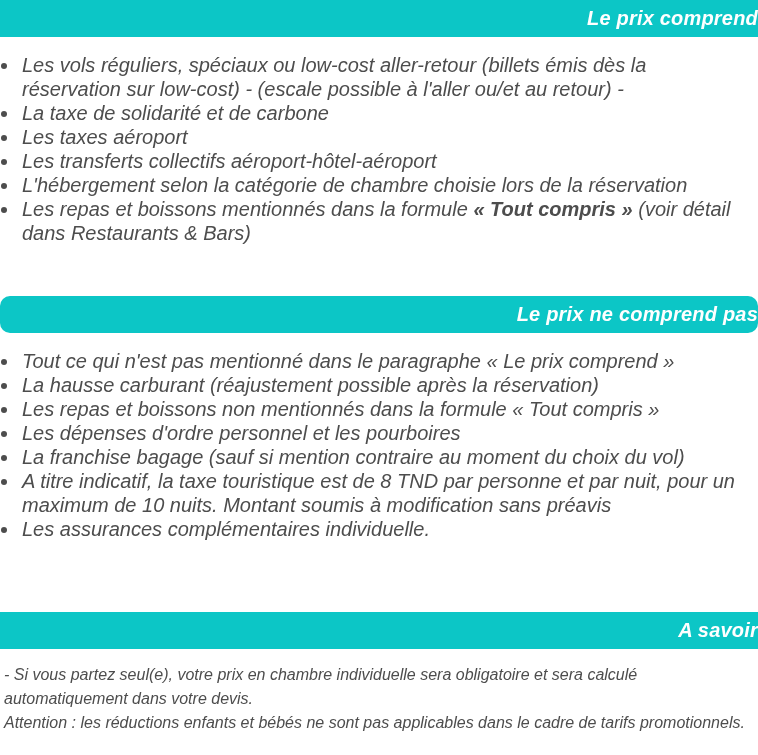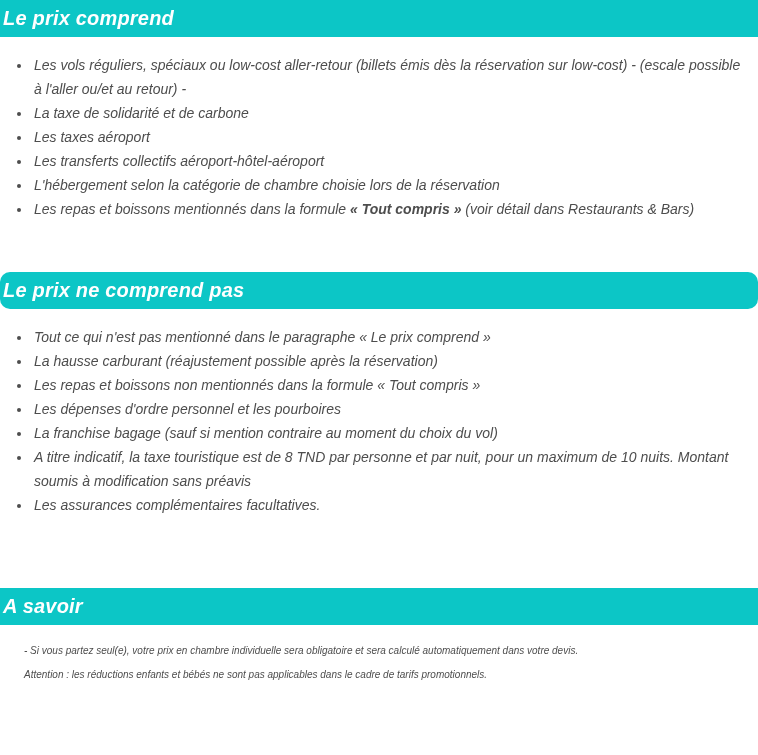"Le prix comprend" .bar { justify-content: none -> flex-end; padding-left: 3px -> 9px }
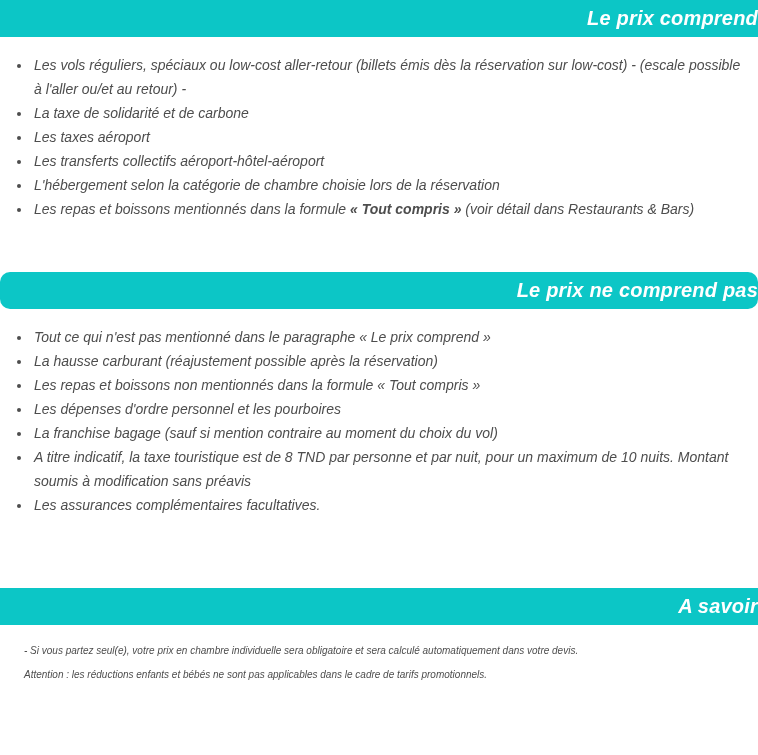"Les vols réguliers, spéciaux ou" ul.bullets { font-size: 14px -> 20px; margin: 16px 0 0 12px -> 16px 0 0 0 }
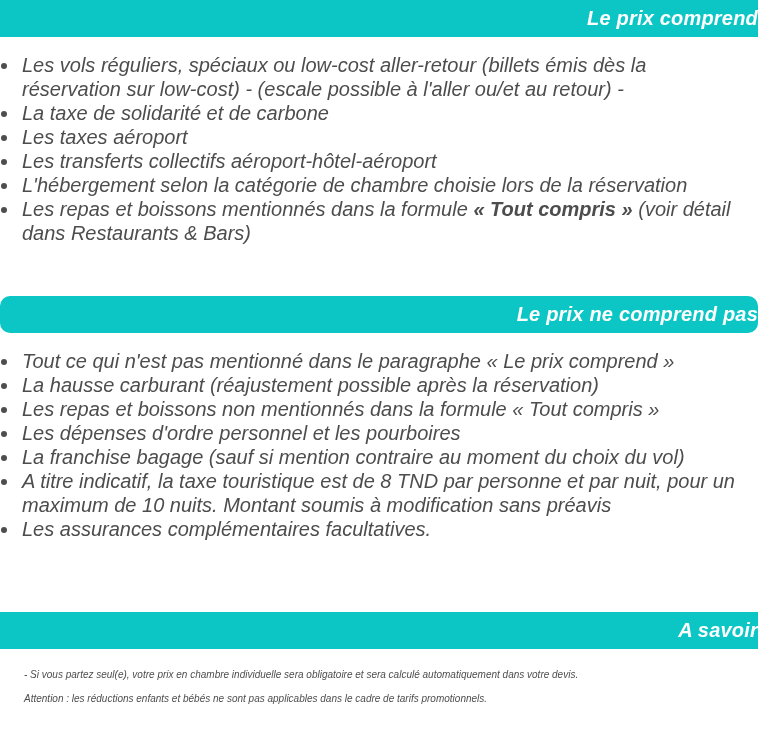"Les assurances complémentaires" li { text: facultatives -> individuelle }
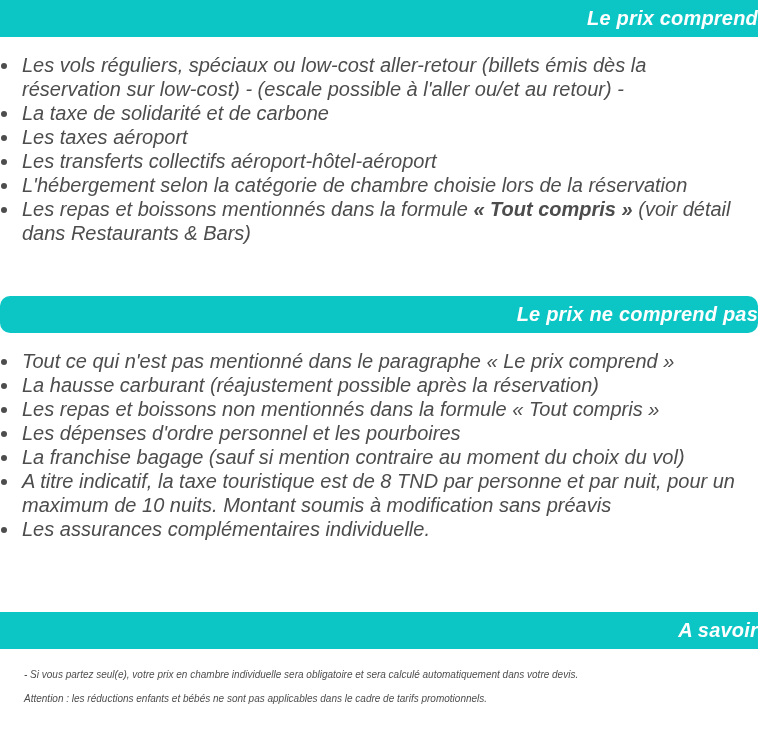"- Si vous partez seul(e)," .notes-text { font-size: 10px -> 16px; margin-left: 20px -> none }
